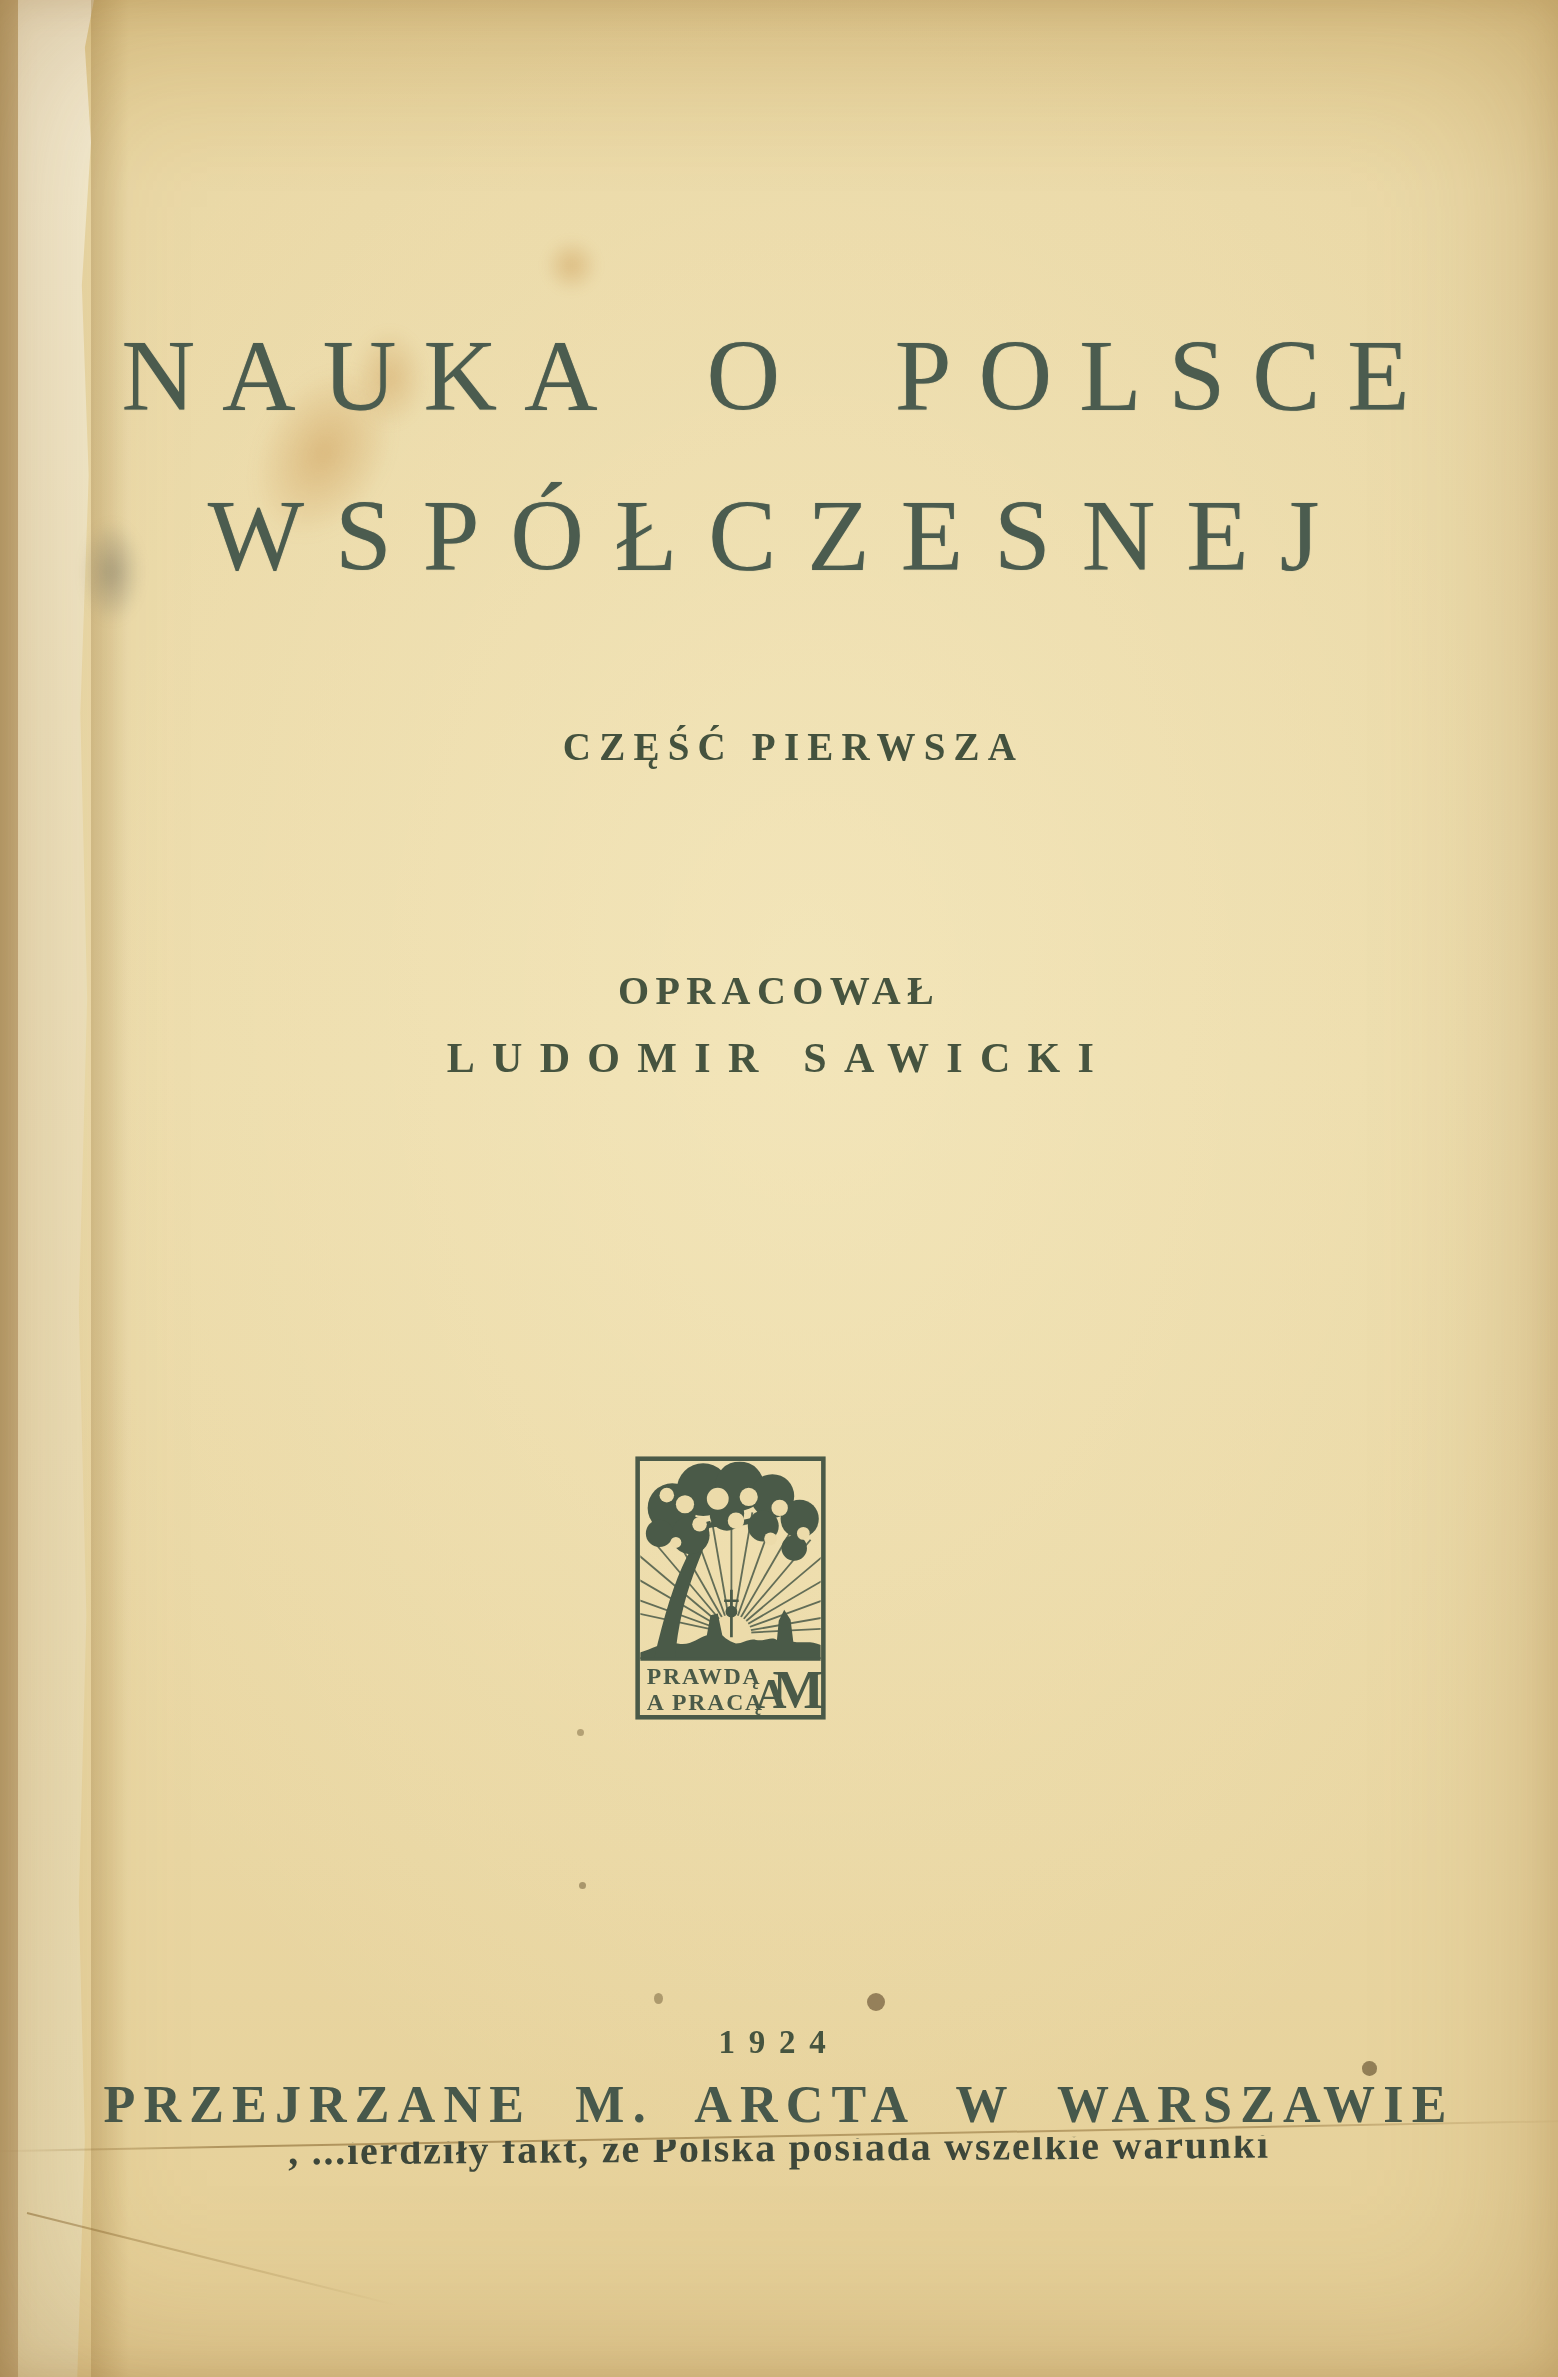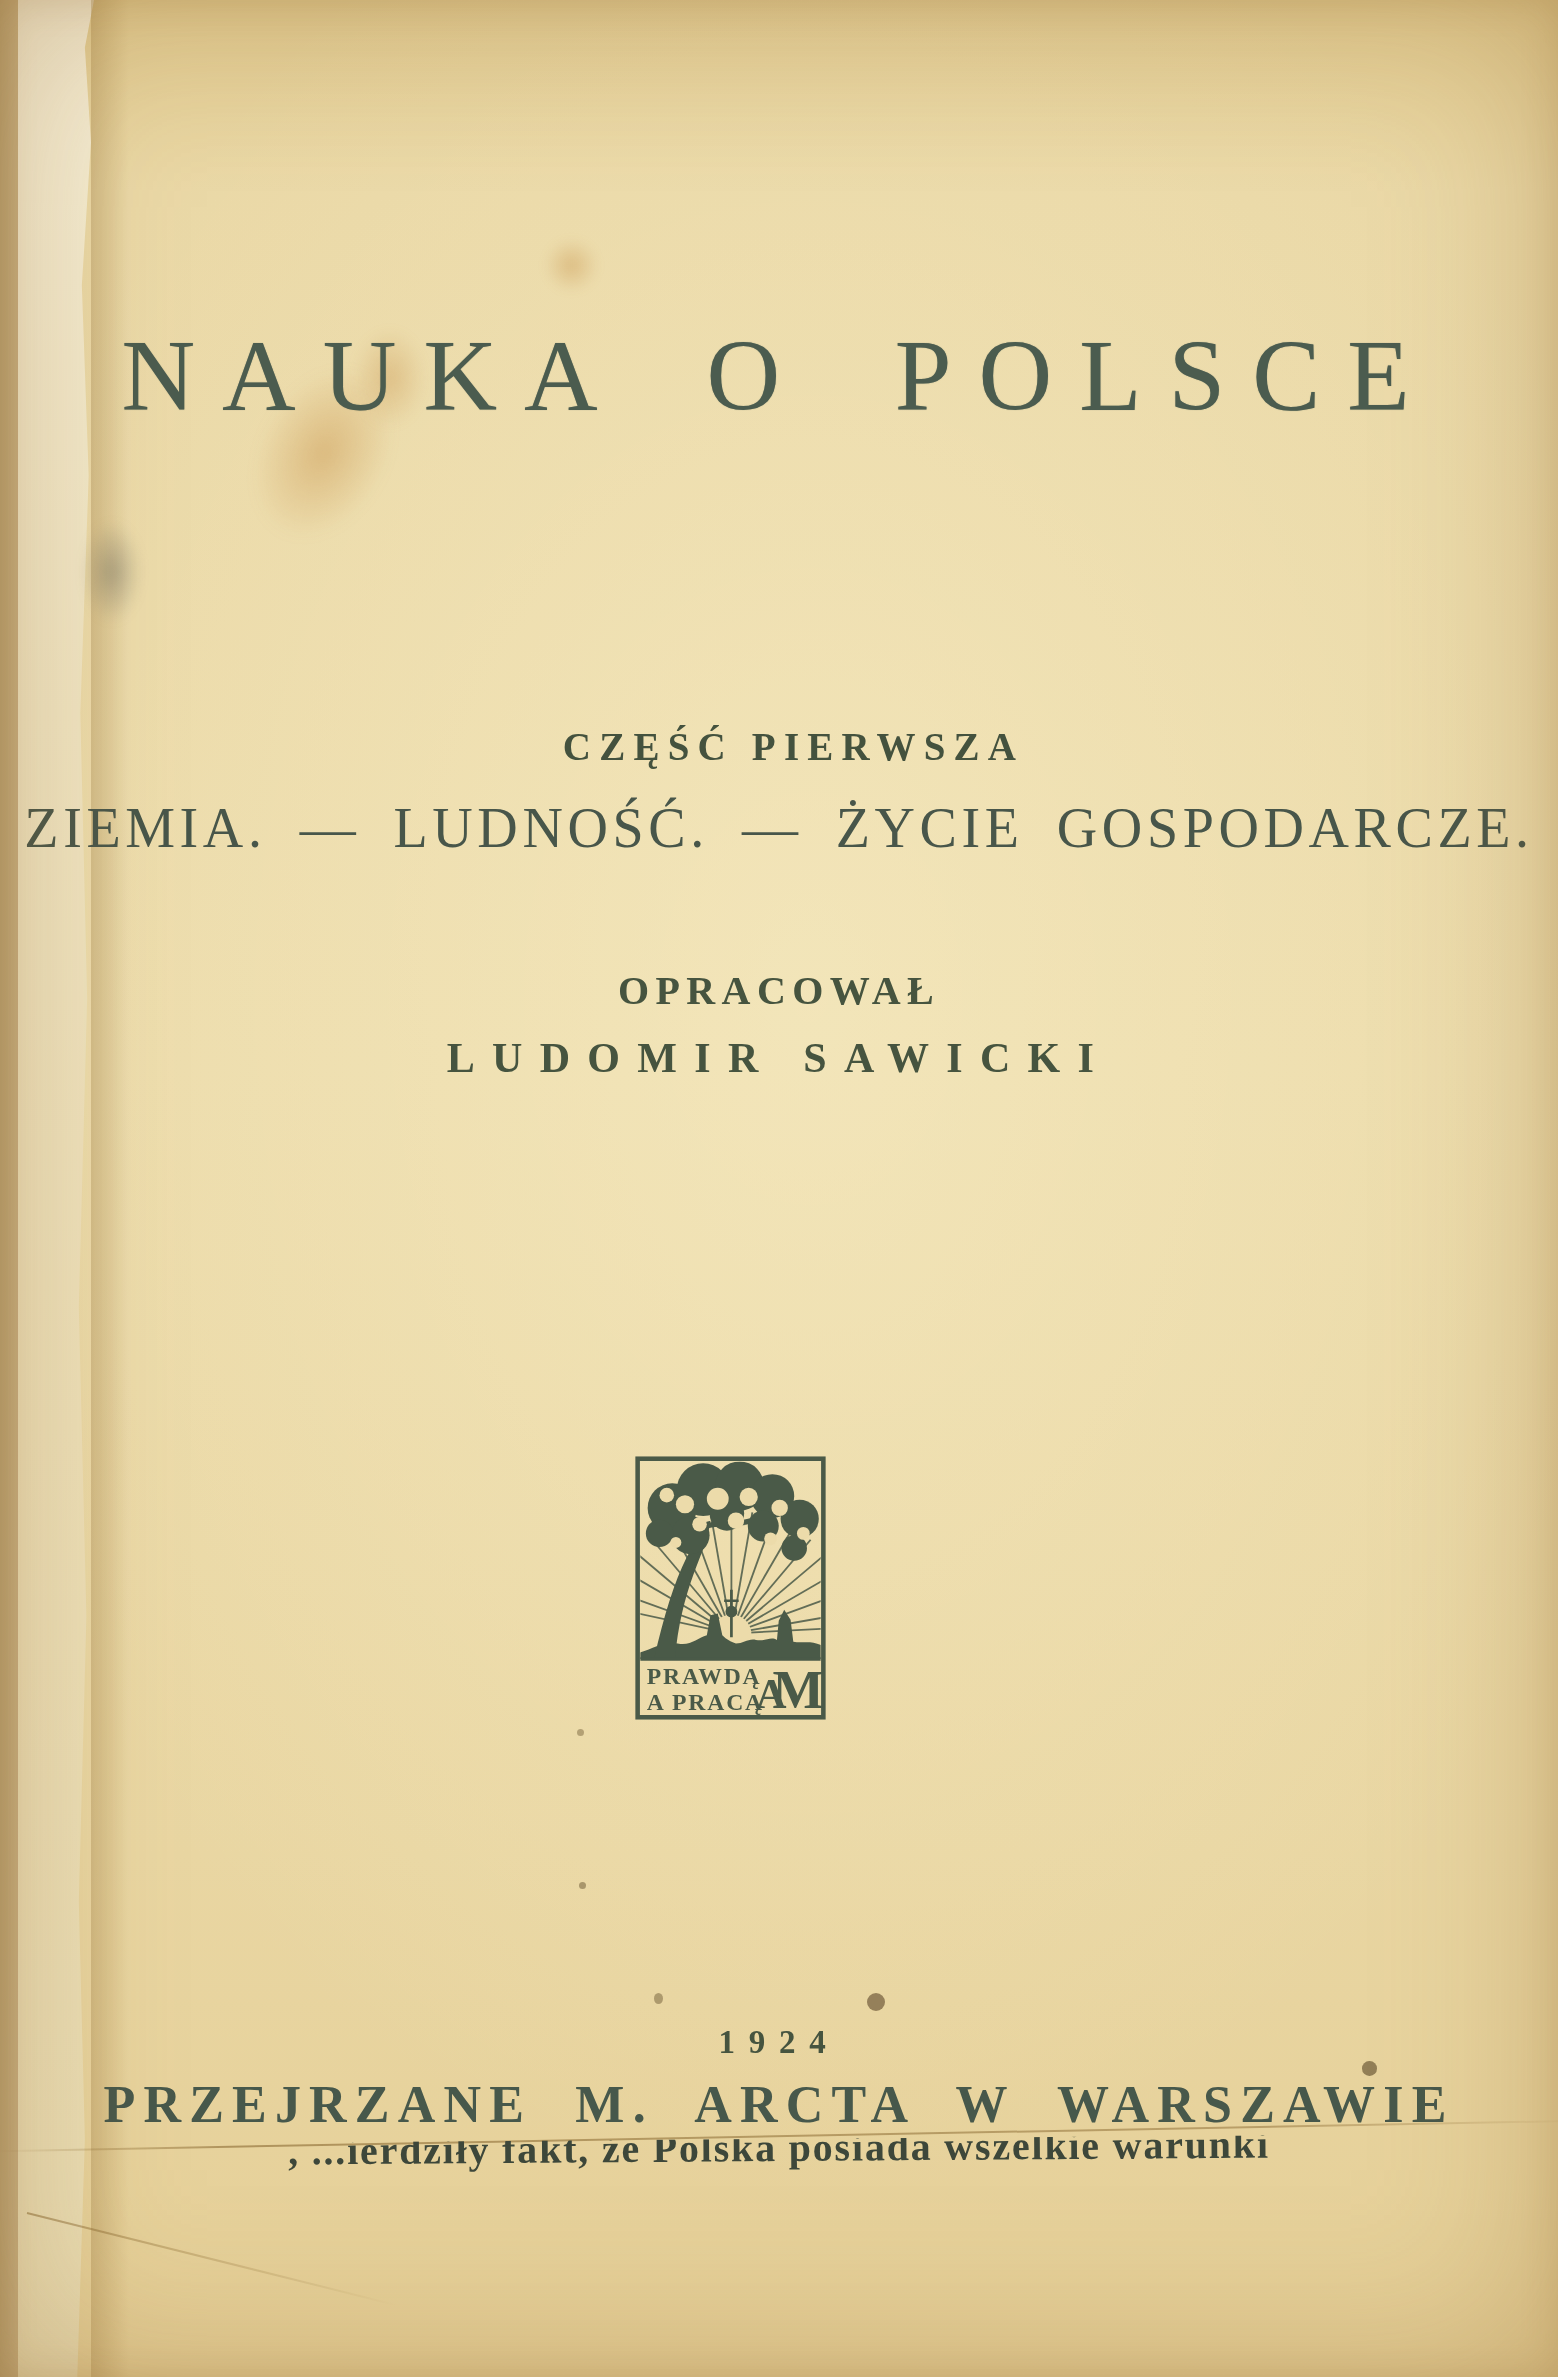"WSPÓŁCZESNEJ" div.line { html: none -> <div>WSPÓŁCZESNEJ</div> }
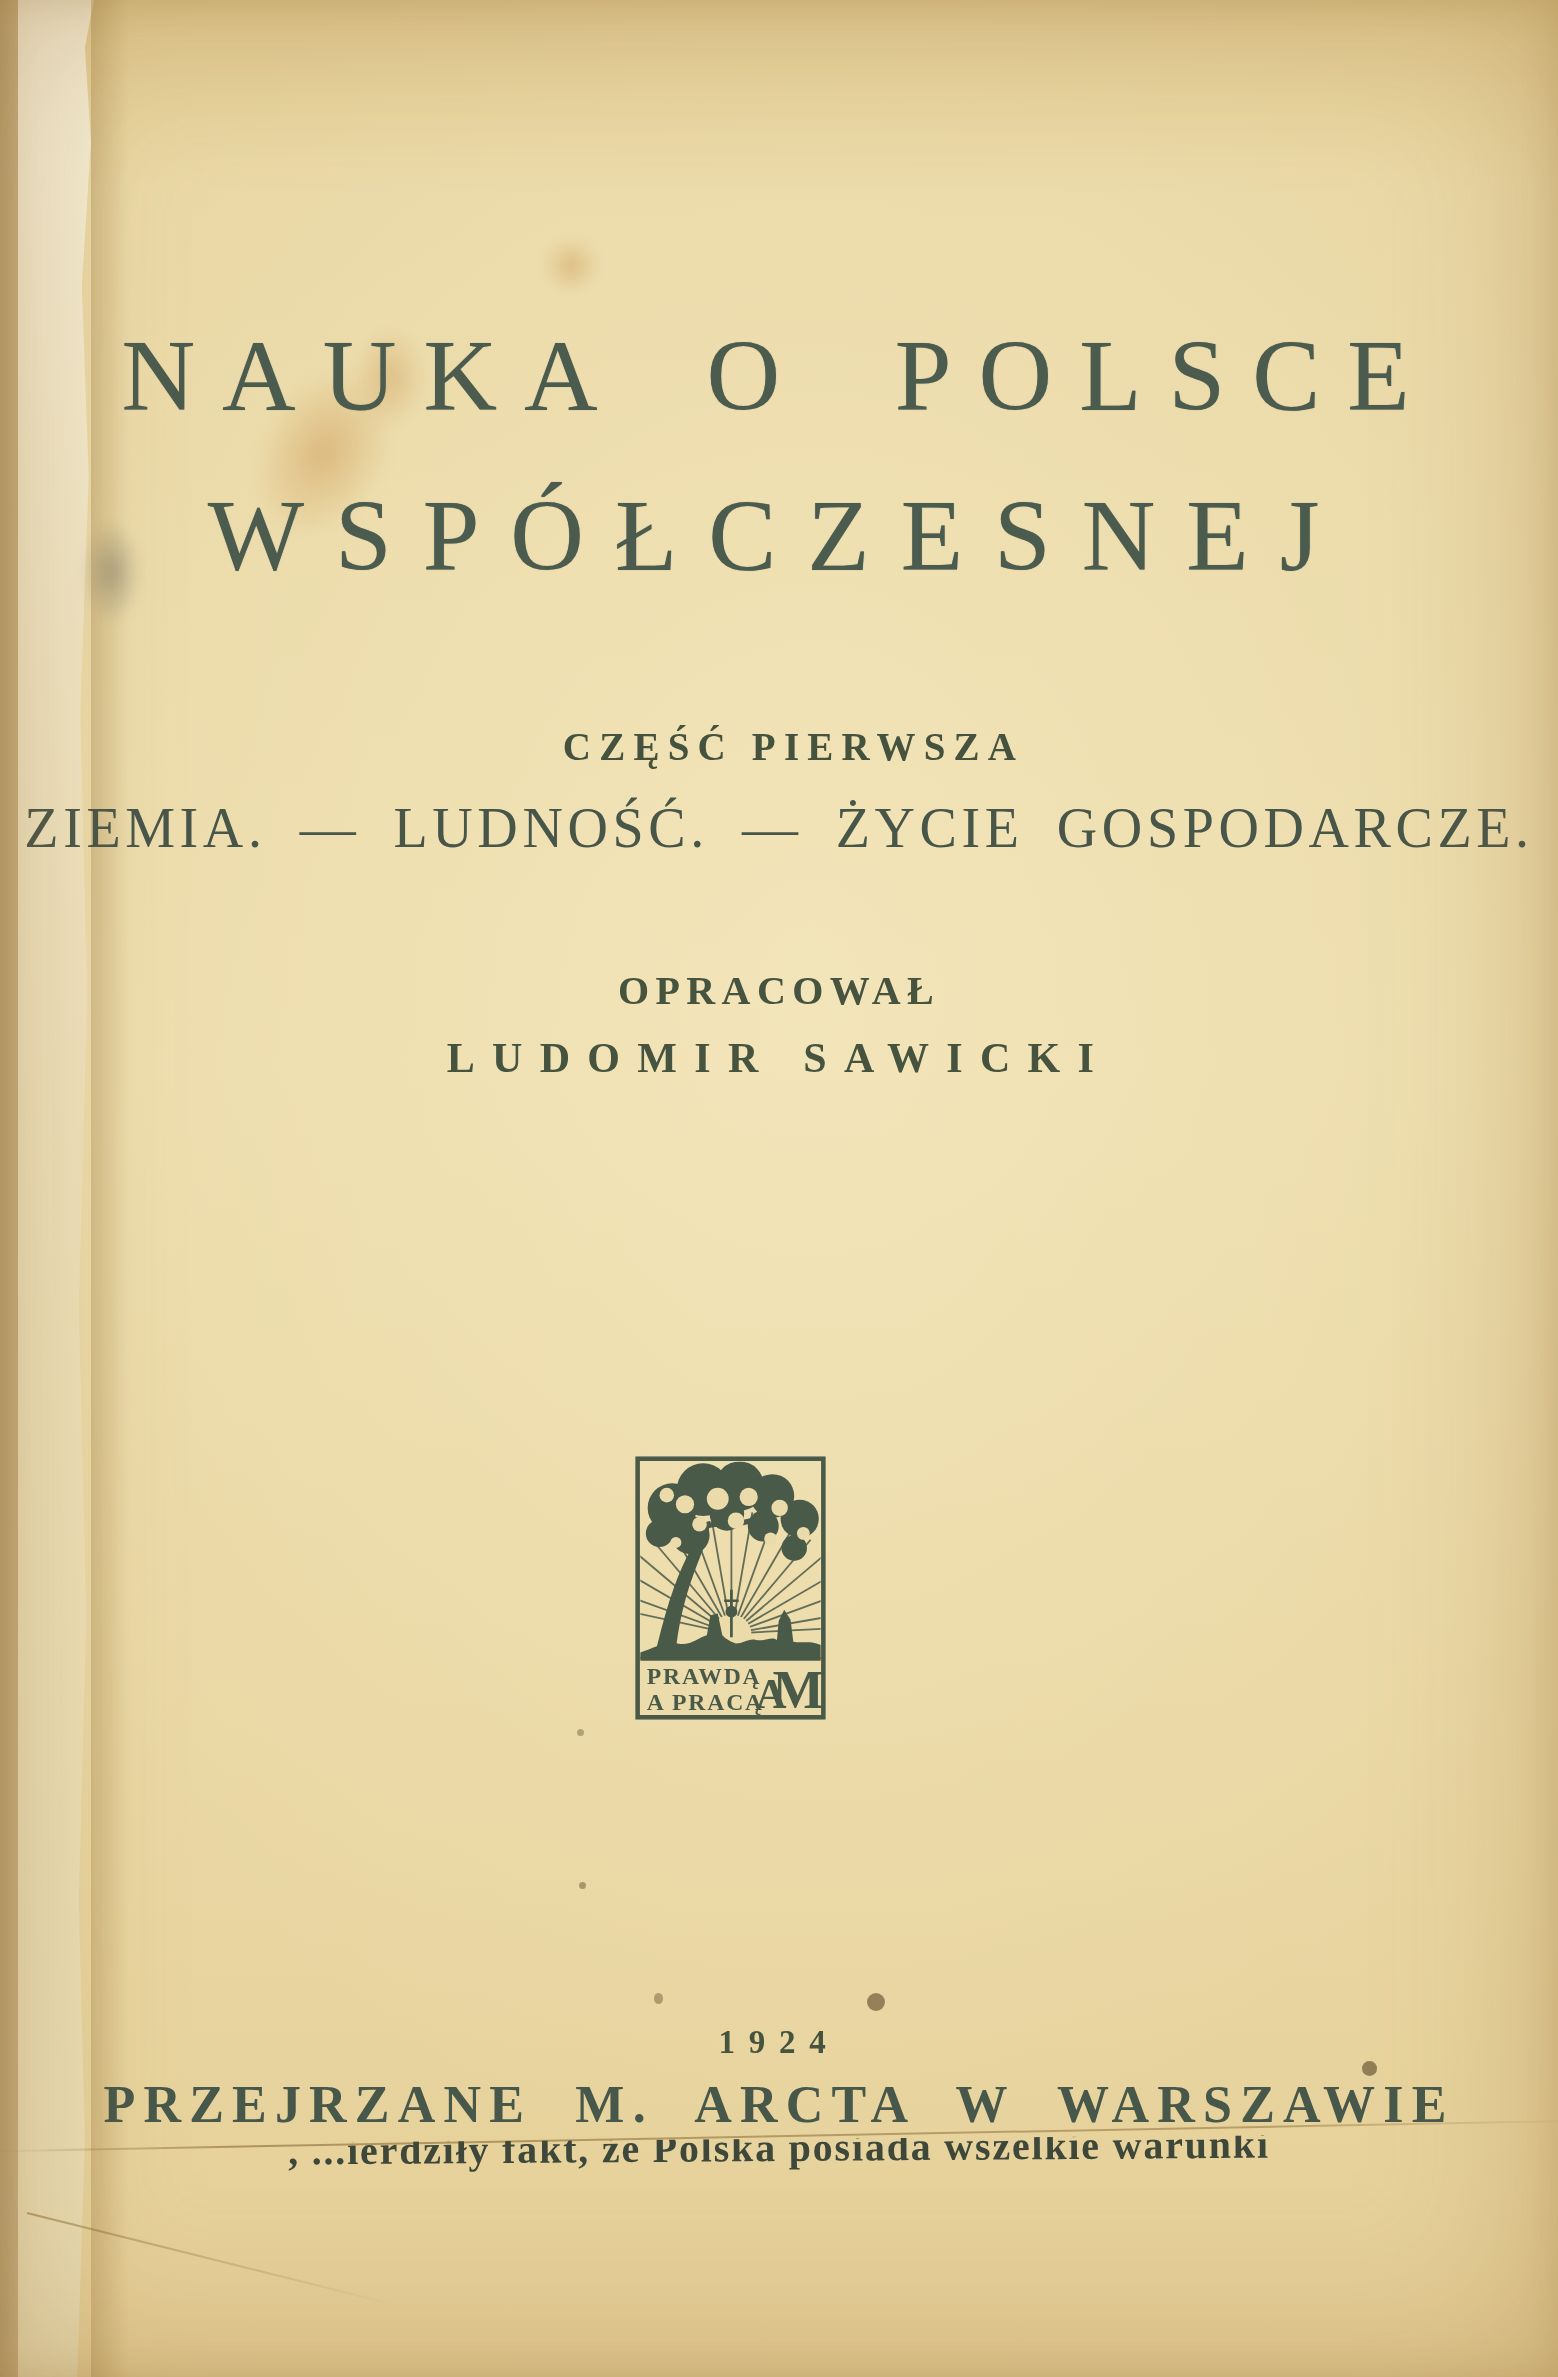"ZIEMIA. — LUDNOŚĆ. — ŻYCIE" div.line { html: <div>ZIEMIA. — LUDNOŚĆ. — ŻYCIE GOSPODARCZE.</div> -> none }
